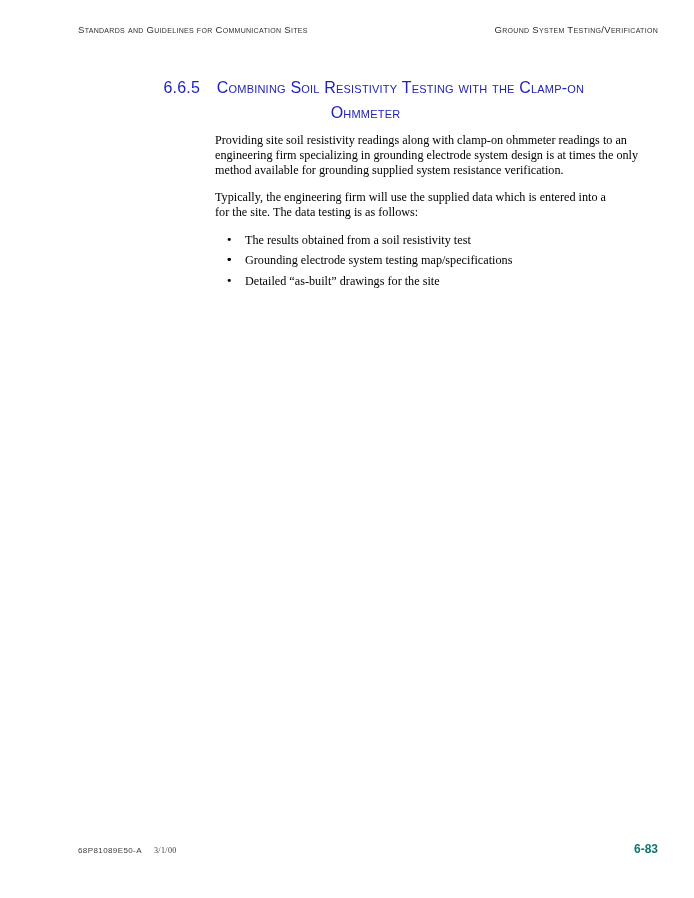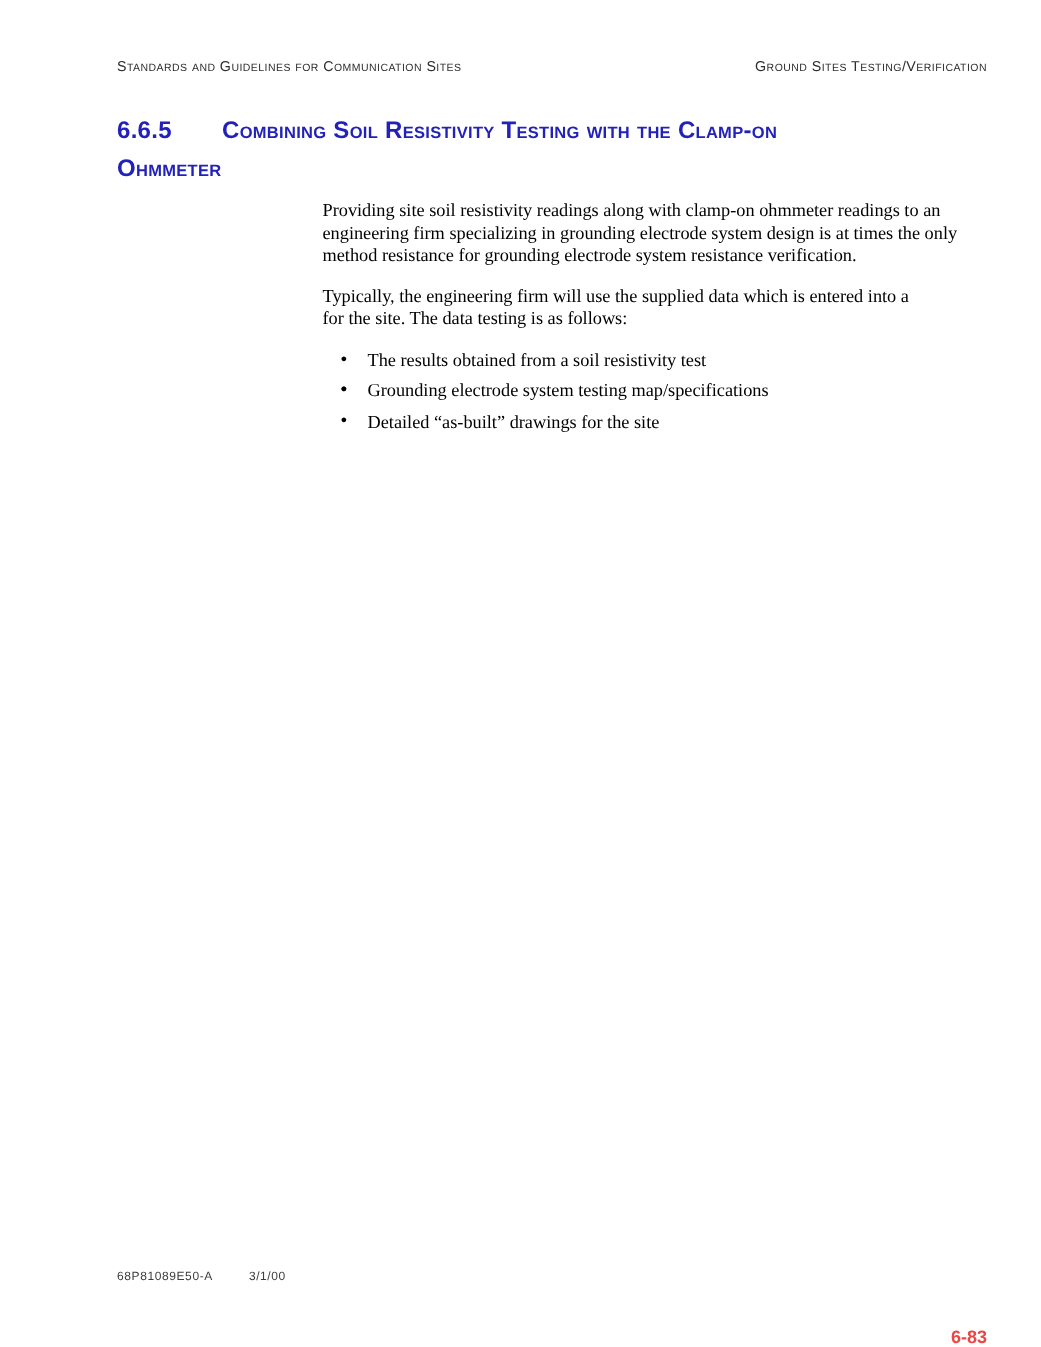"Standards and Guidelines for" .page-header { margin-top: 15px -> none }
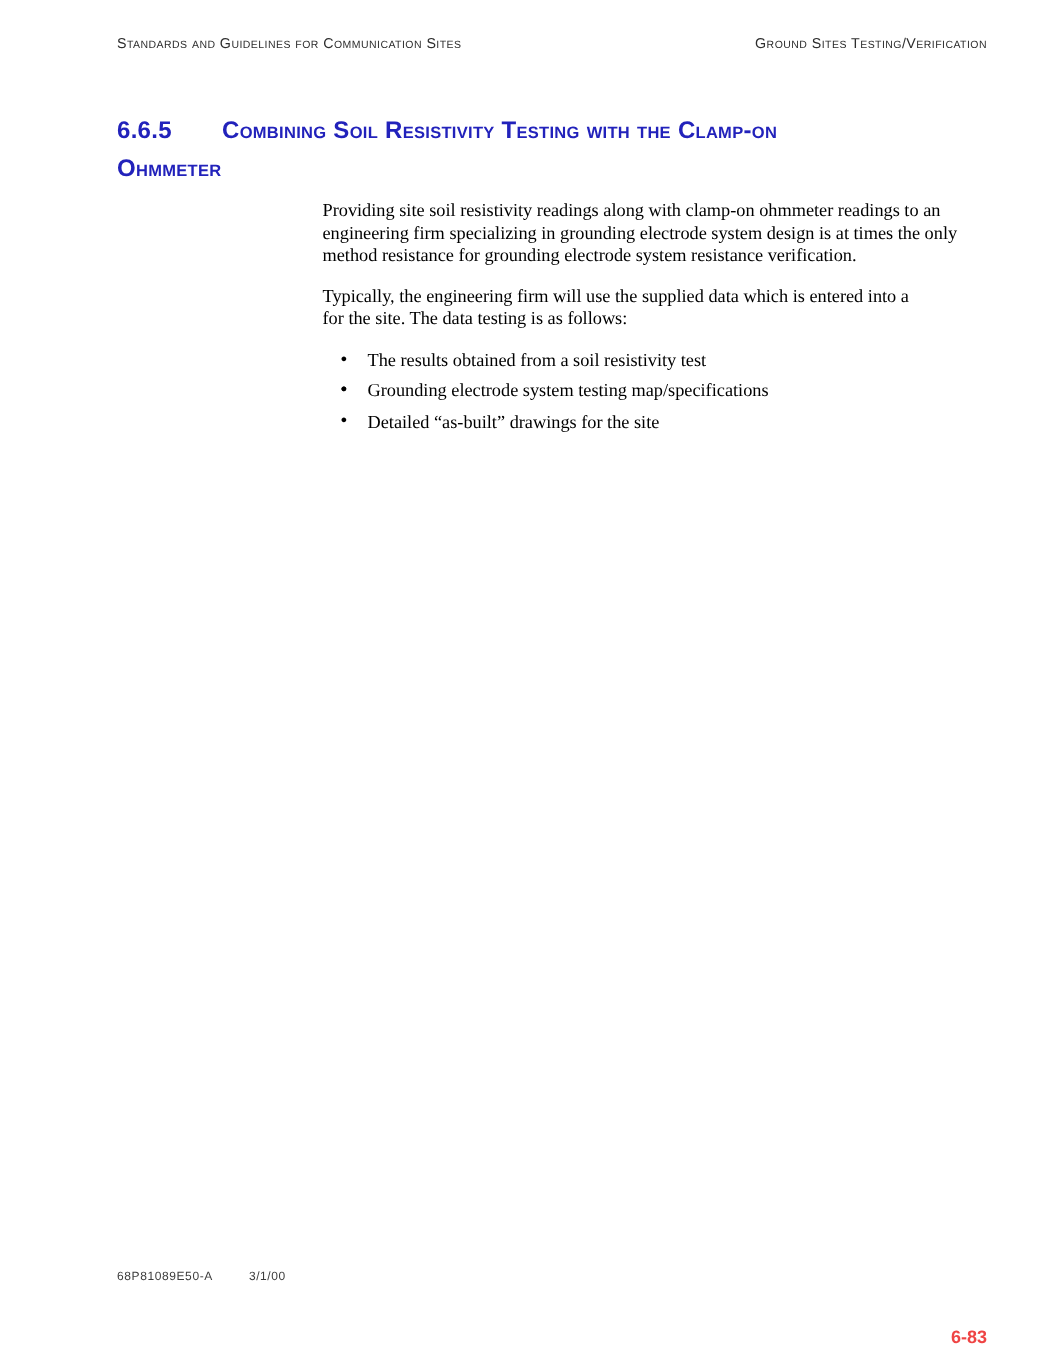"Ground Sites Testing/Verification" span.header-text { text: Sites -> System }
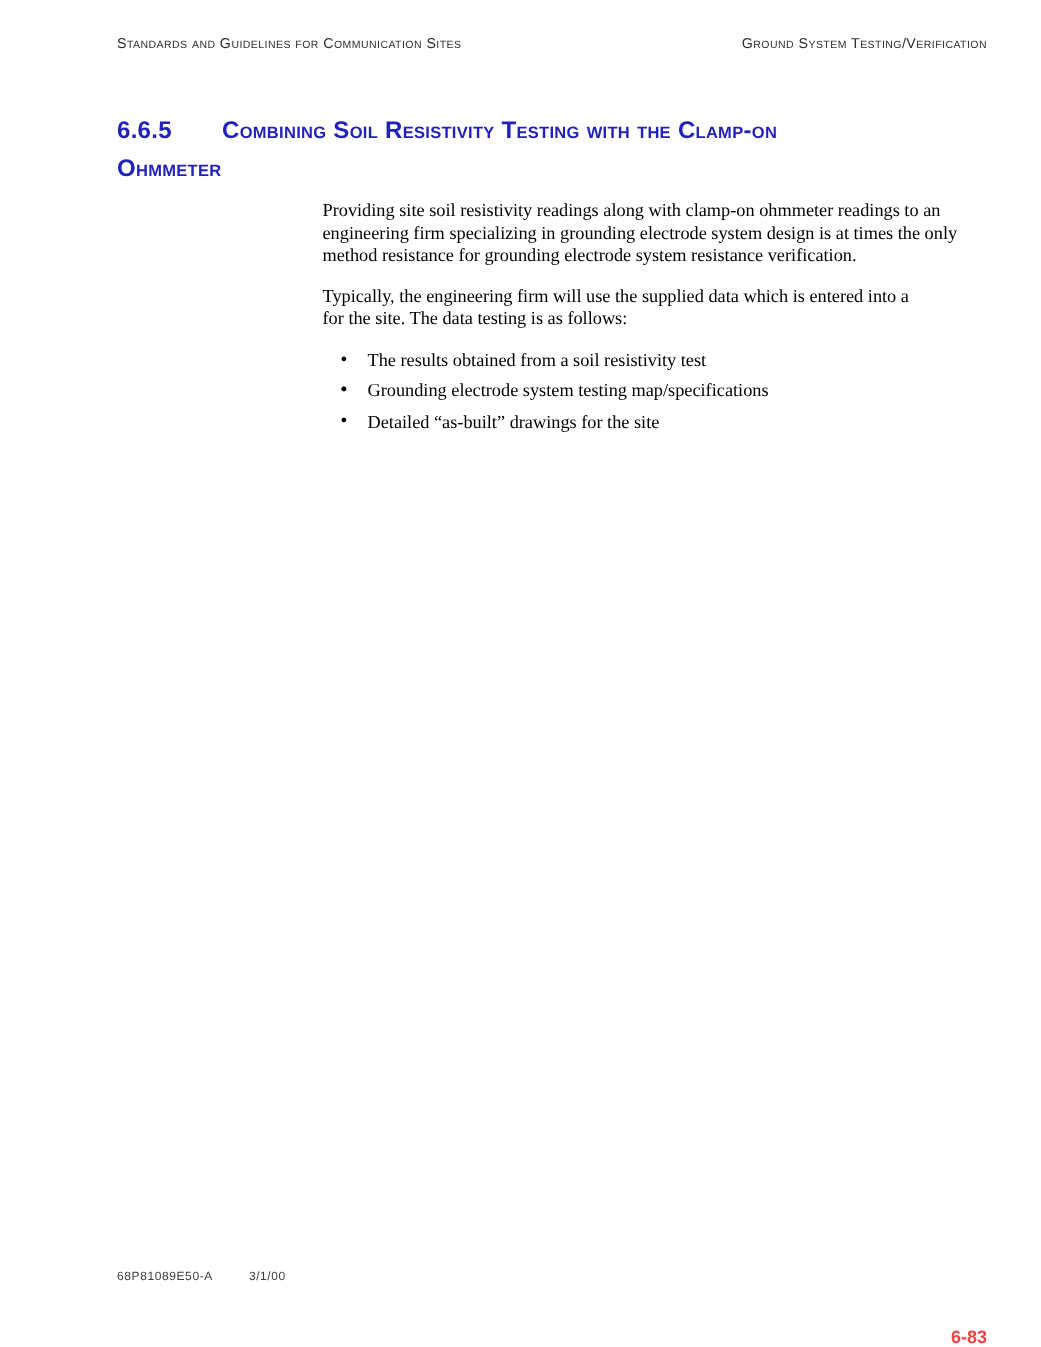"6.6.5 Combining Soil Resistivity Testing" .section-heading { font-weight: bold -> normal; text-align: none -> center }
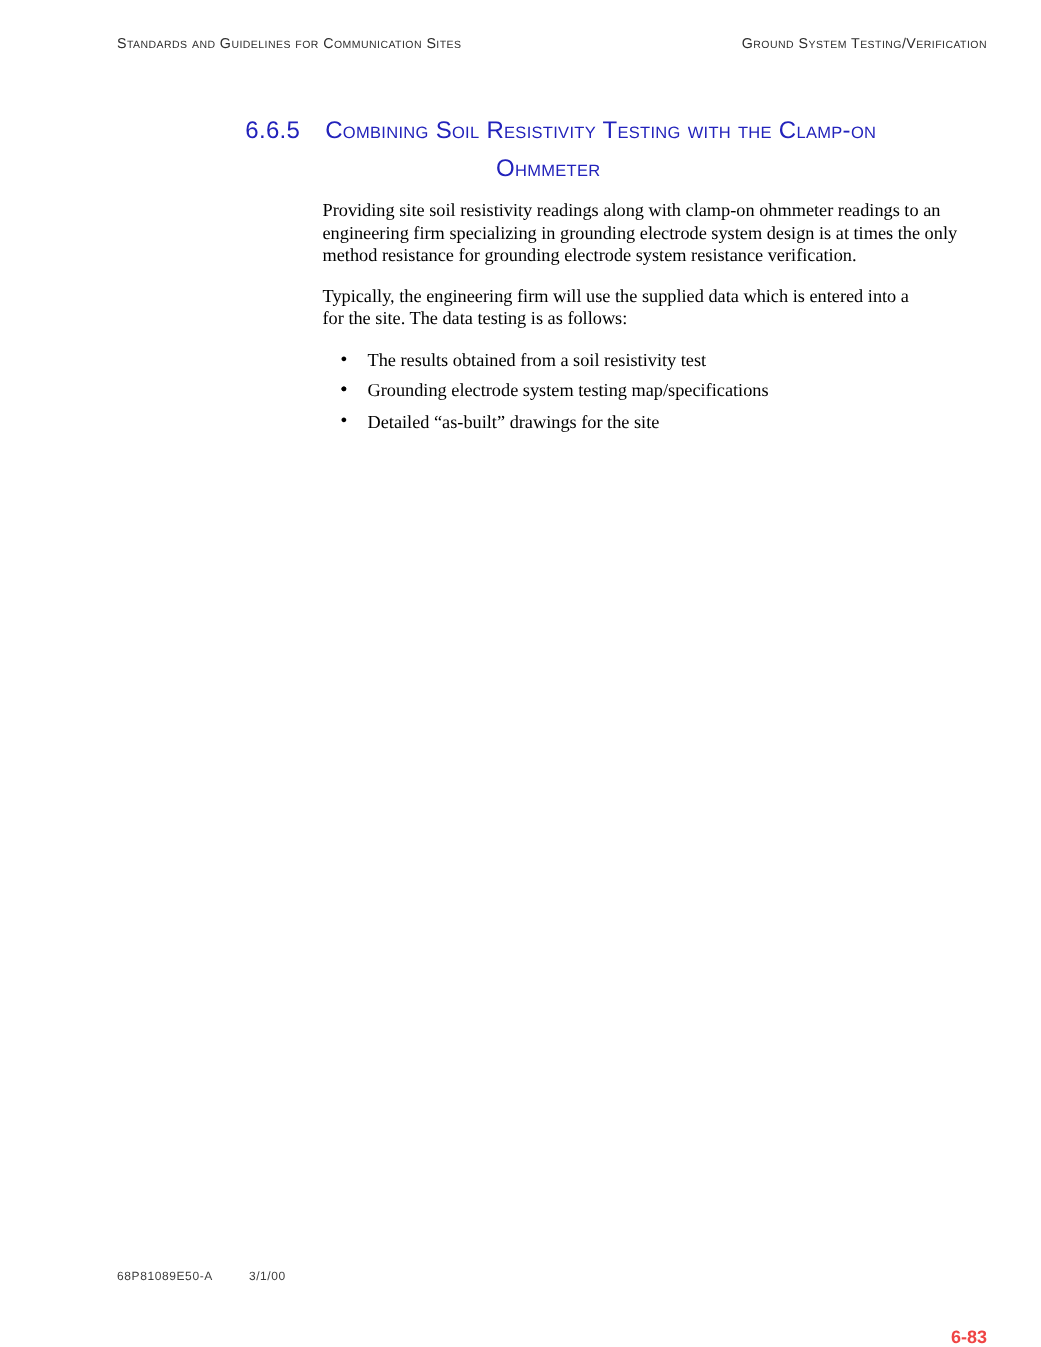"method resistance for grounding" div.paragraph-line { text: resistance for grounding electrode -> available for grounding supplied }
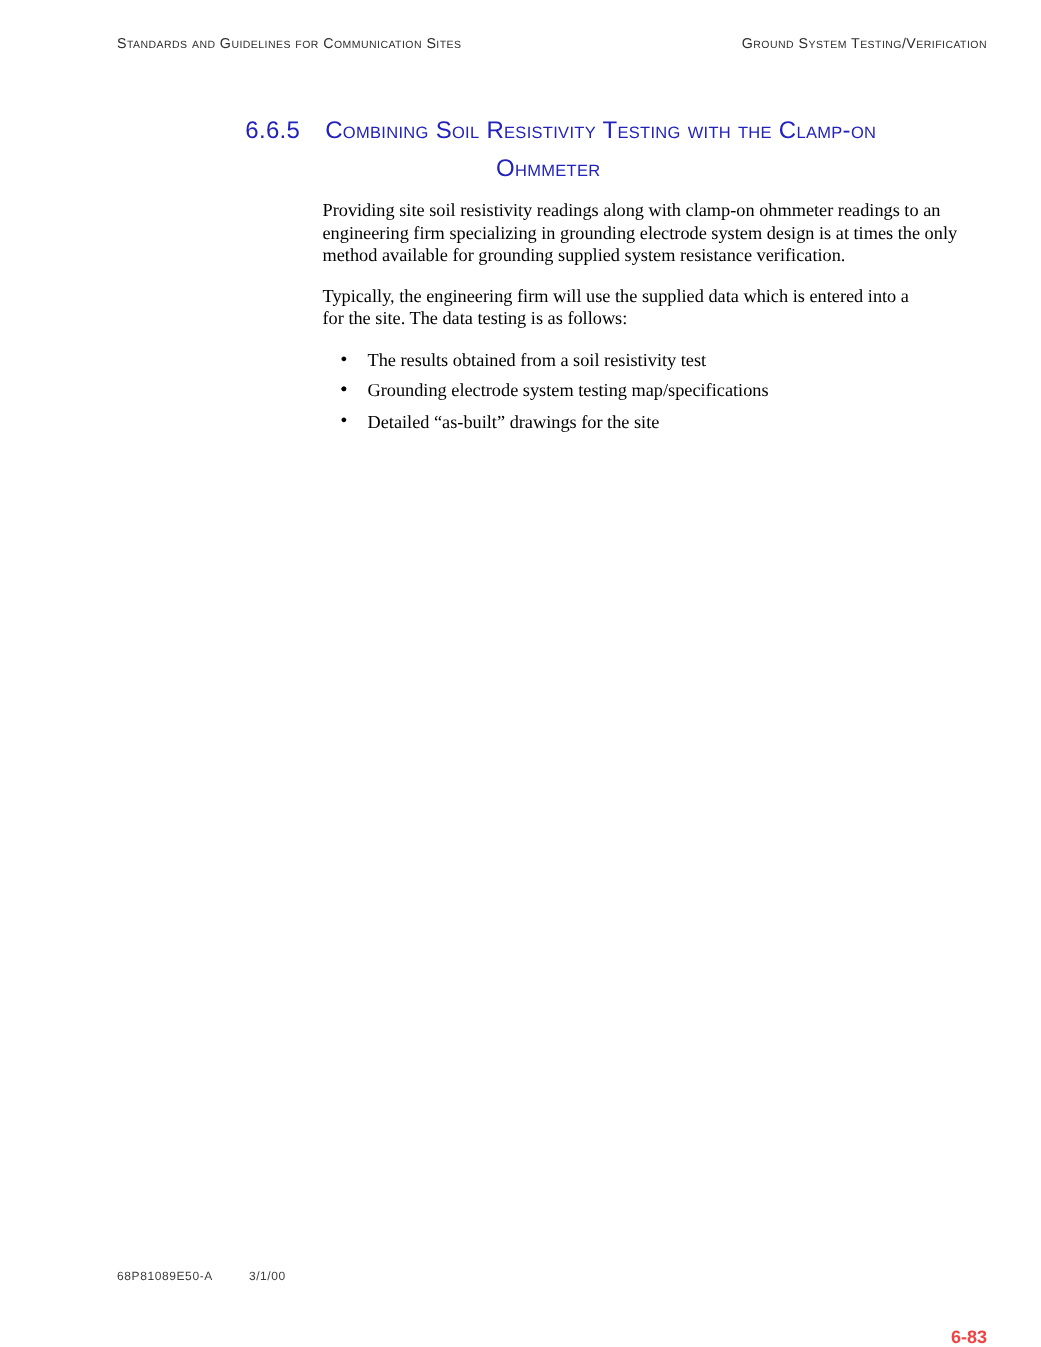"3/1/00" .footer-left .footer-date { font-family: none -> Liberation Serif, serif; margin-left: 24px -> 12px }
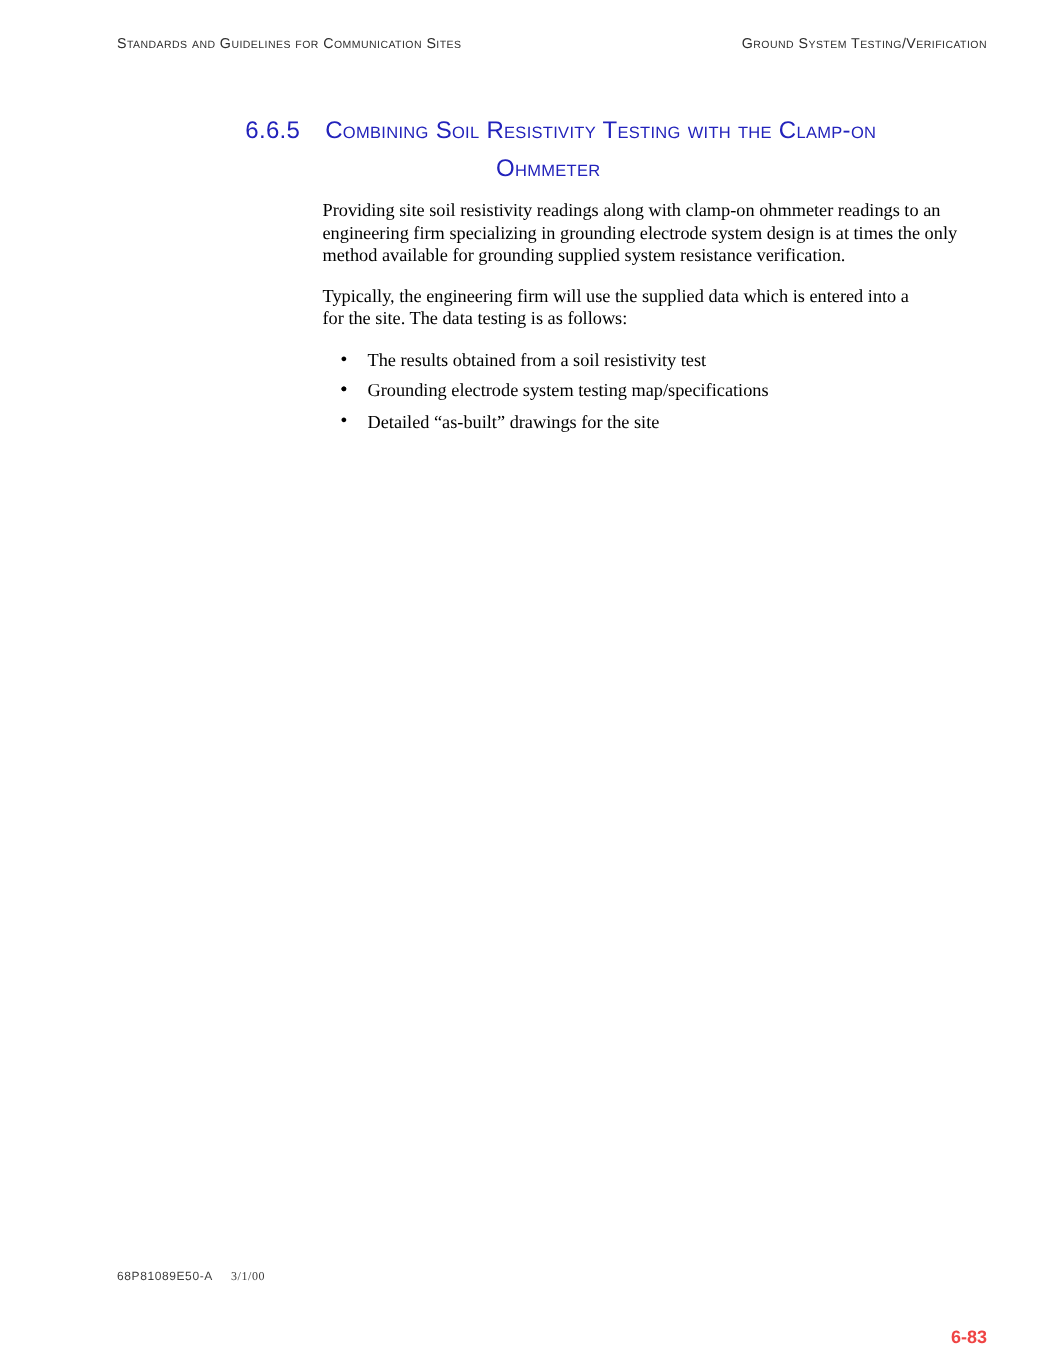"6-83" .footer-right { color: #ef4444 -> #0f766e; margin-top: 42px -> none }
